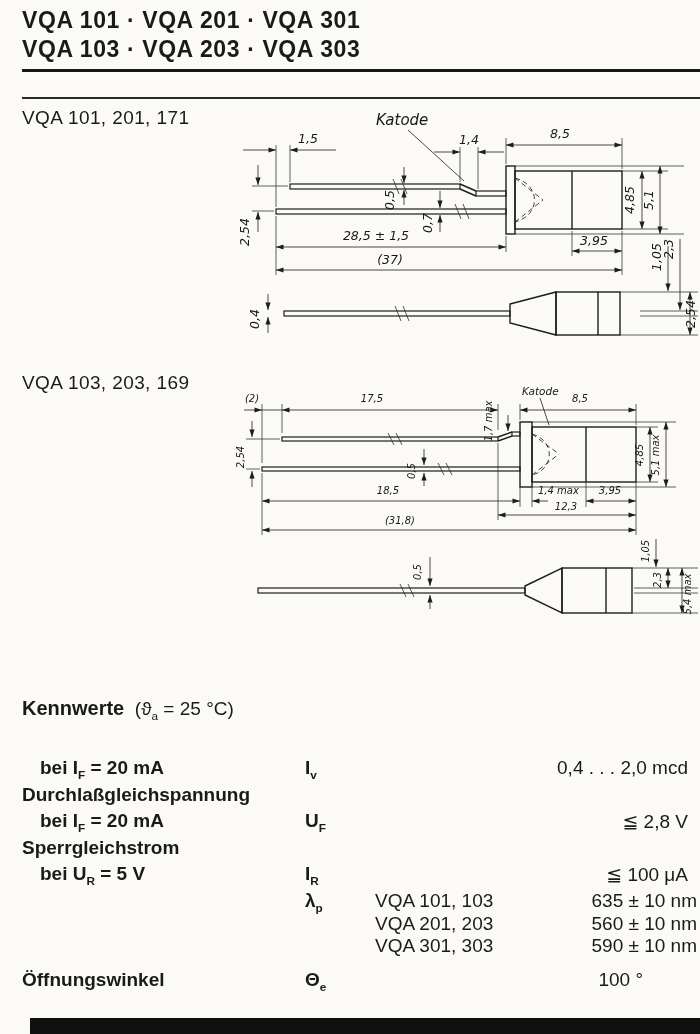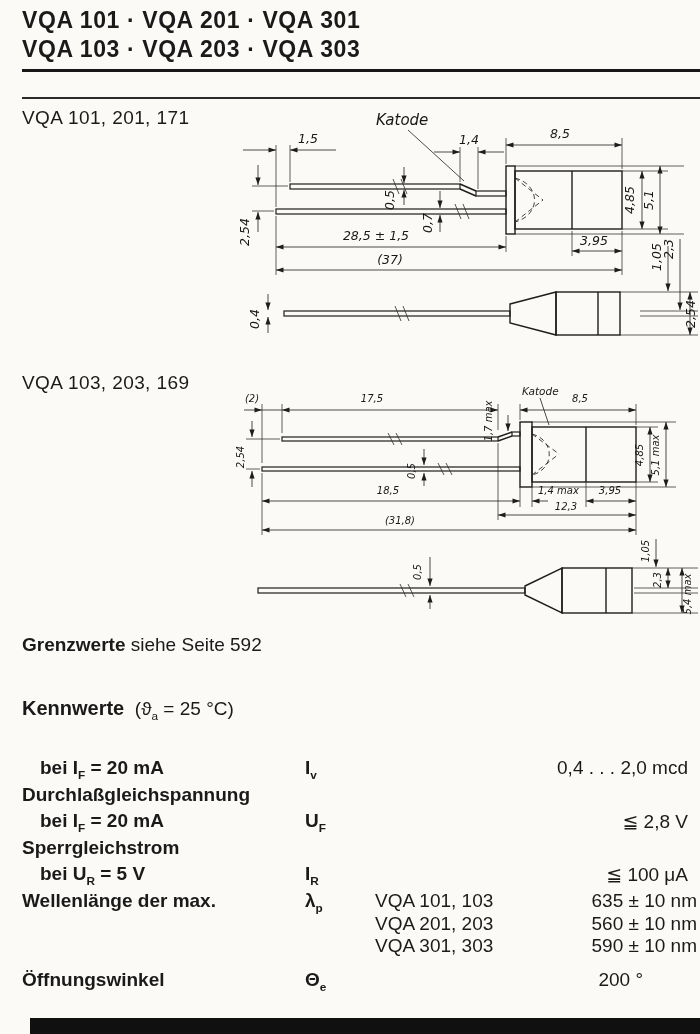"Grenzwerte siehe Seite 592" div.note { html: <div> <span>Grenzwerte</span><span> siehe Seite 592</span> </div> -> none }
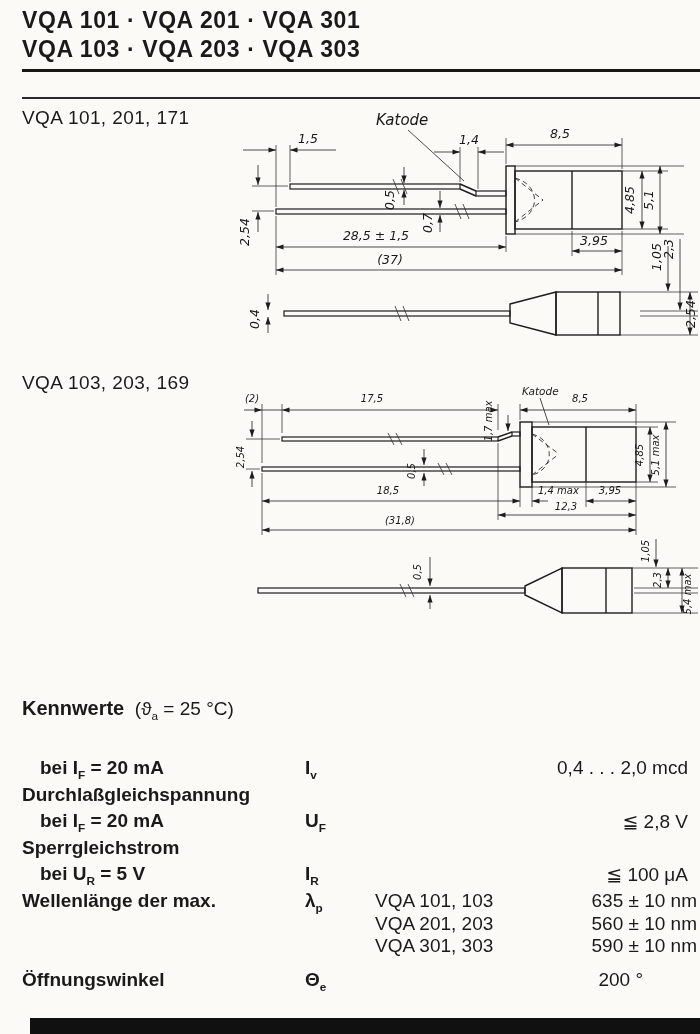"Wellenlänge der max." span.lab { html: <span>Wellenlänge der max.</span> -> none }
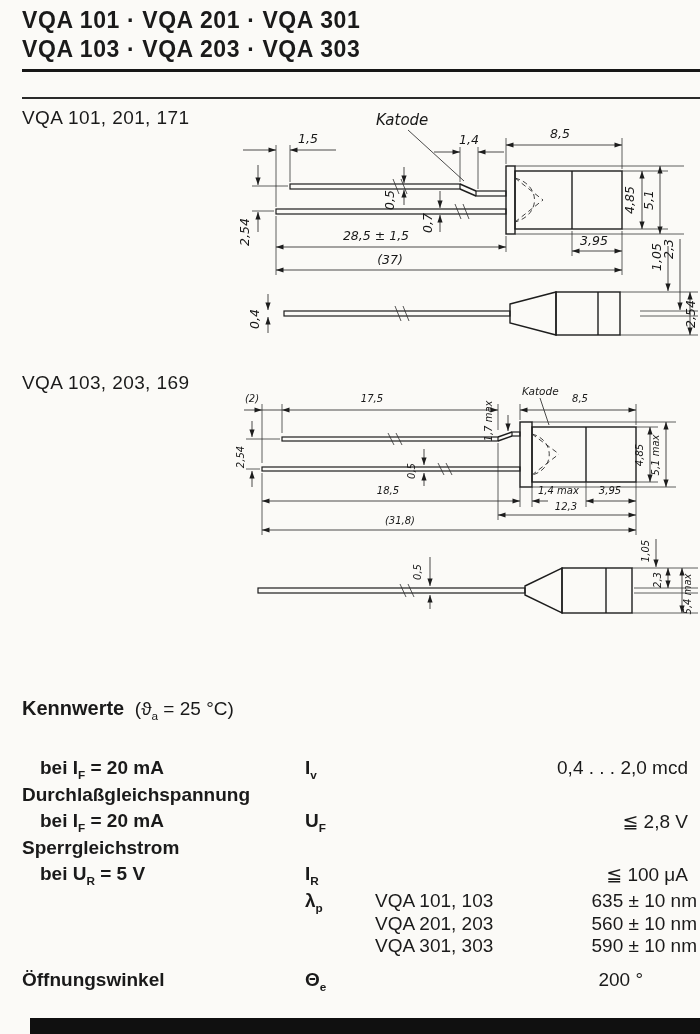"200 °" span.val { text: 200 -> 100 }
